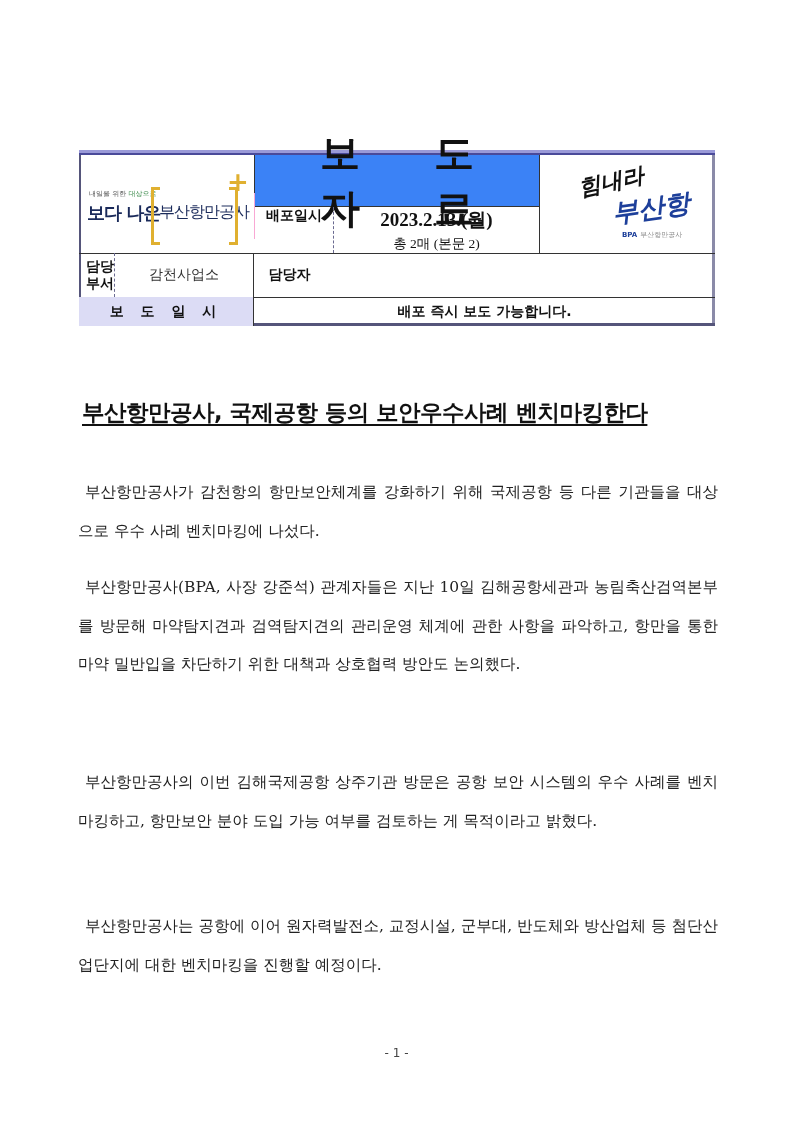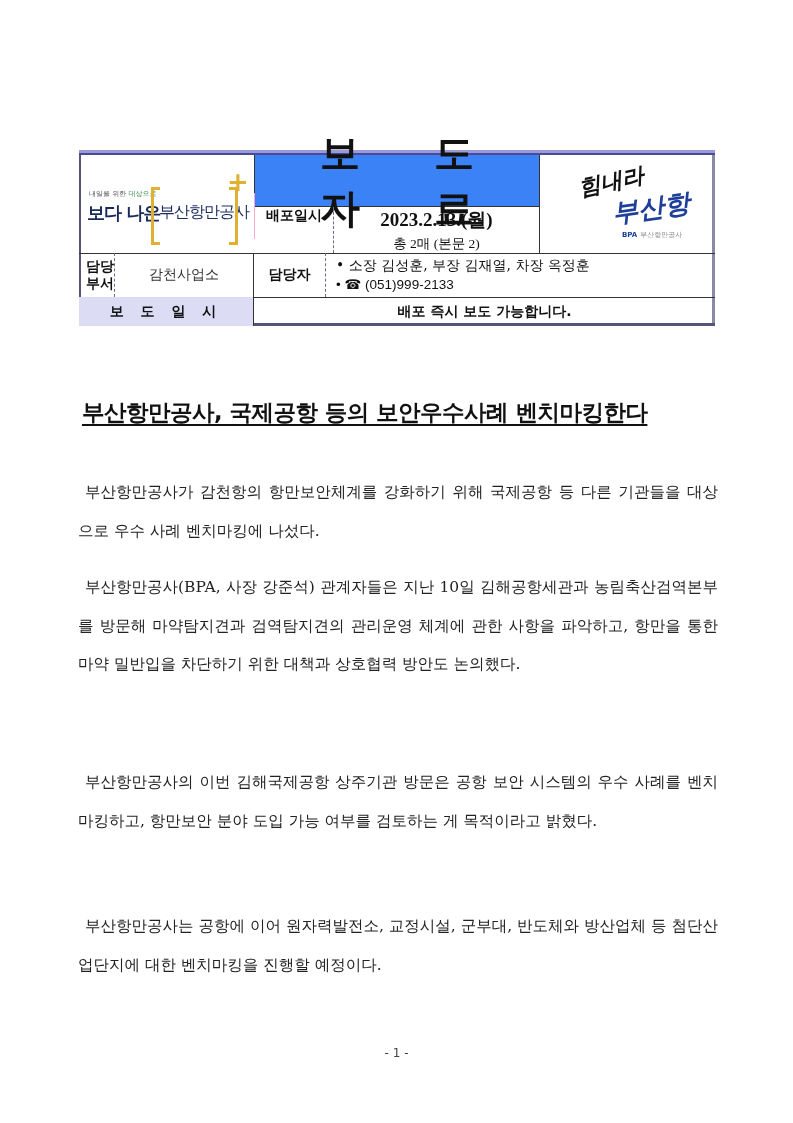"• 소장 김성훈, 부장 김재열," div.cell { html: <div> <div>• 소장 김성훈, 부장 김재열, 차장 옥정훈</div> <div> <span>•</span> <span>☎</span> <span>(051)999-2133</span> </div> </div> -> none }
